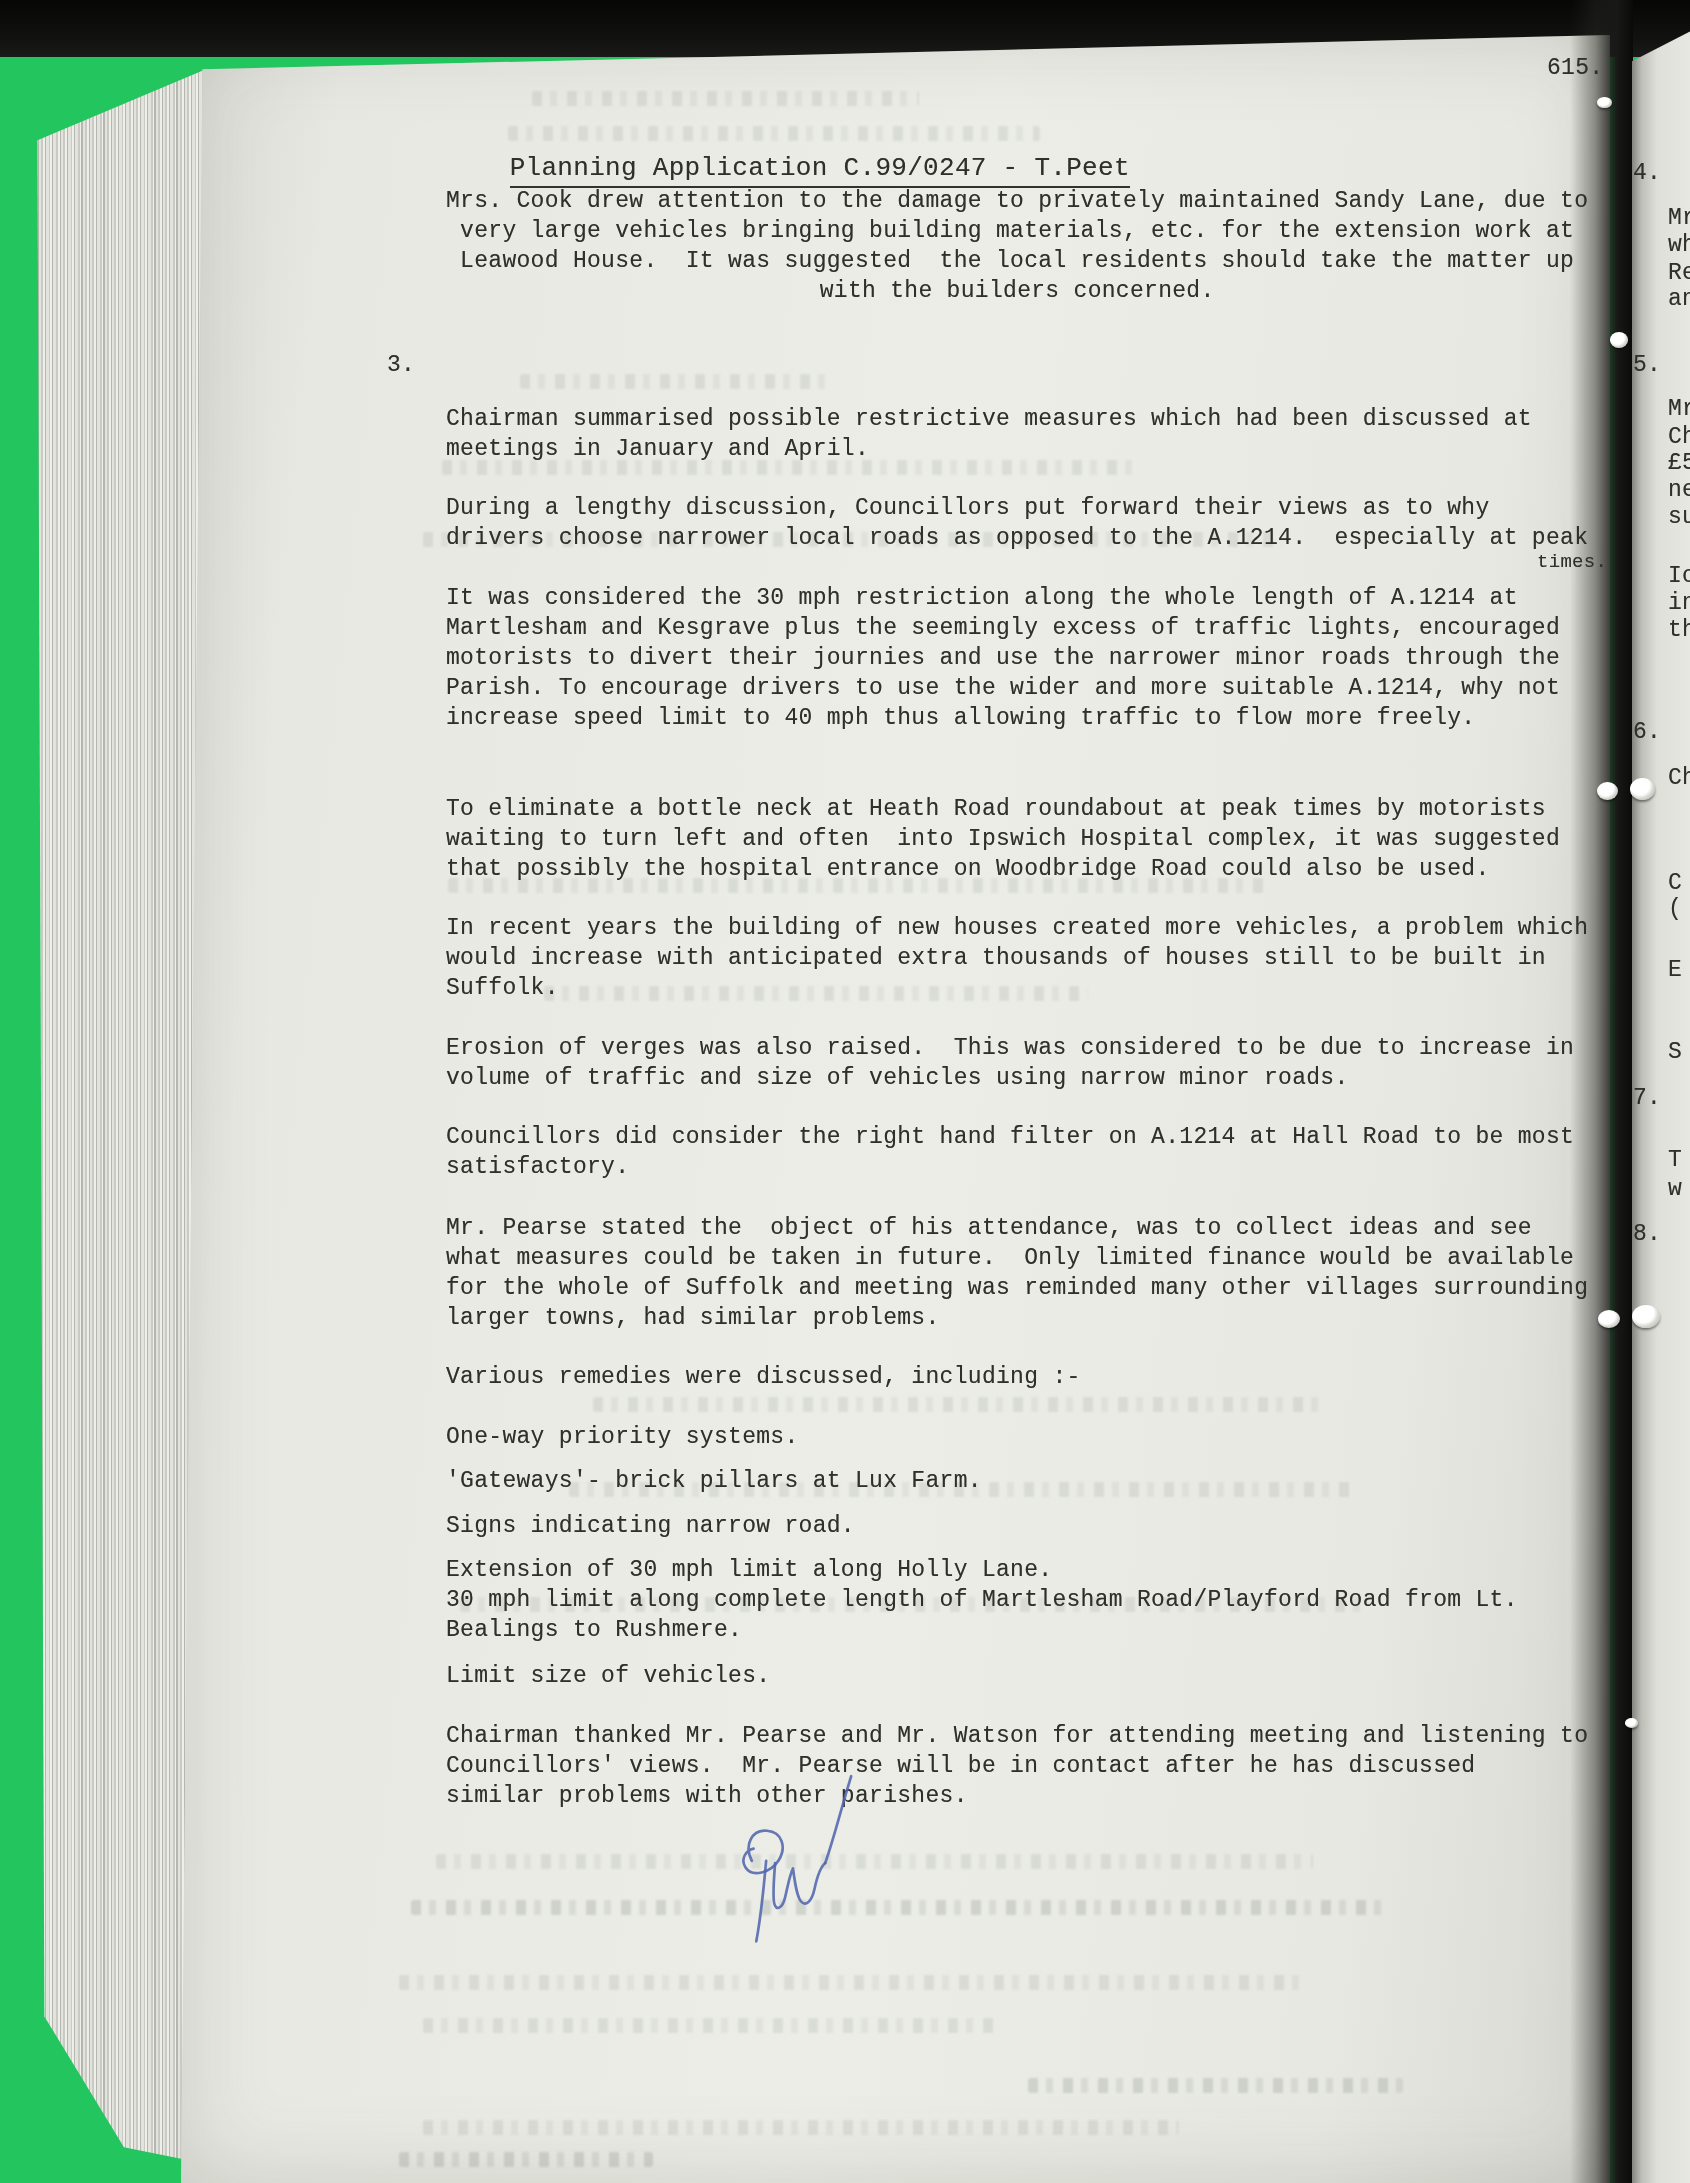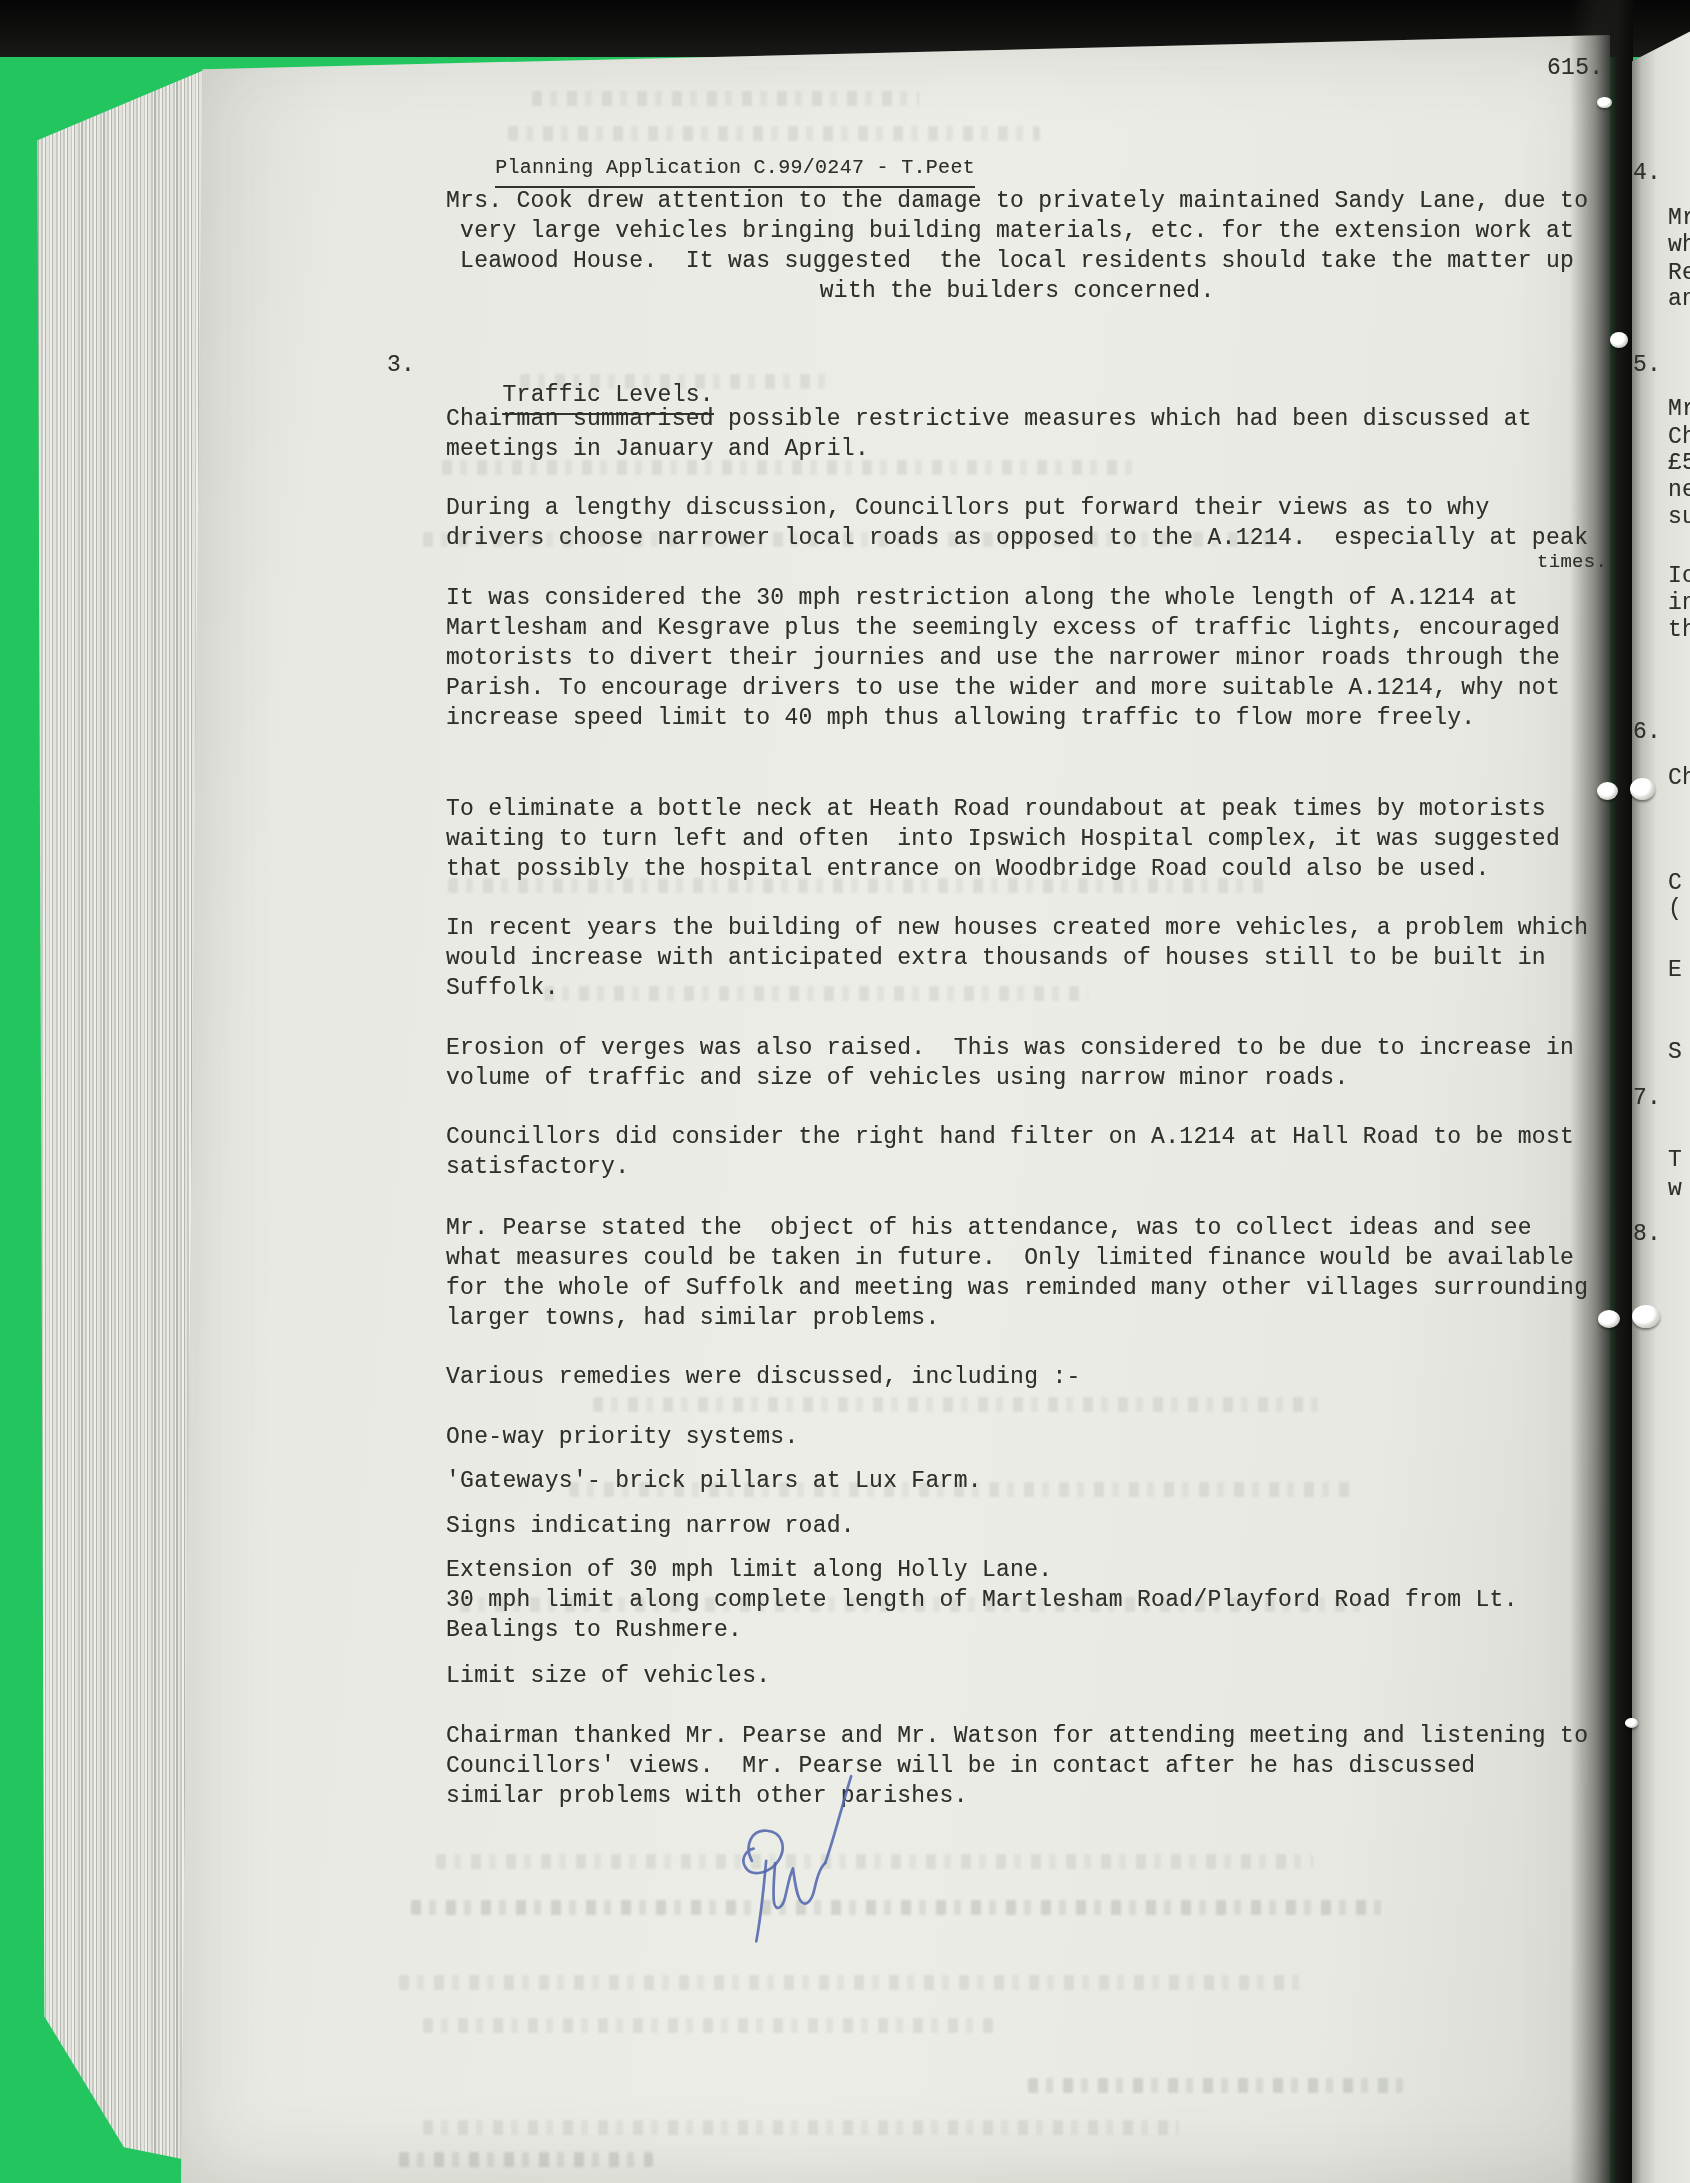"Planning Application C.99/0247 - T.Peet" .t-title { font-size: 20px -> 26px }
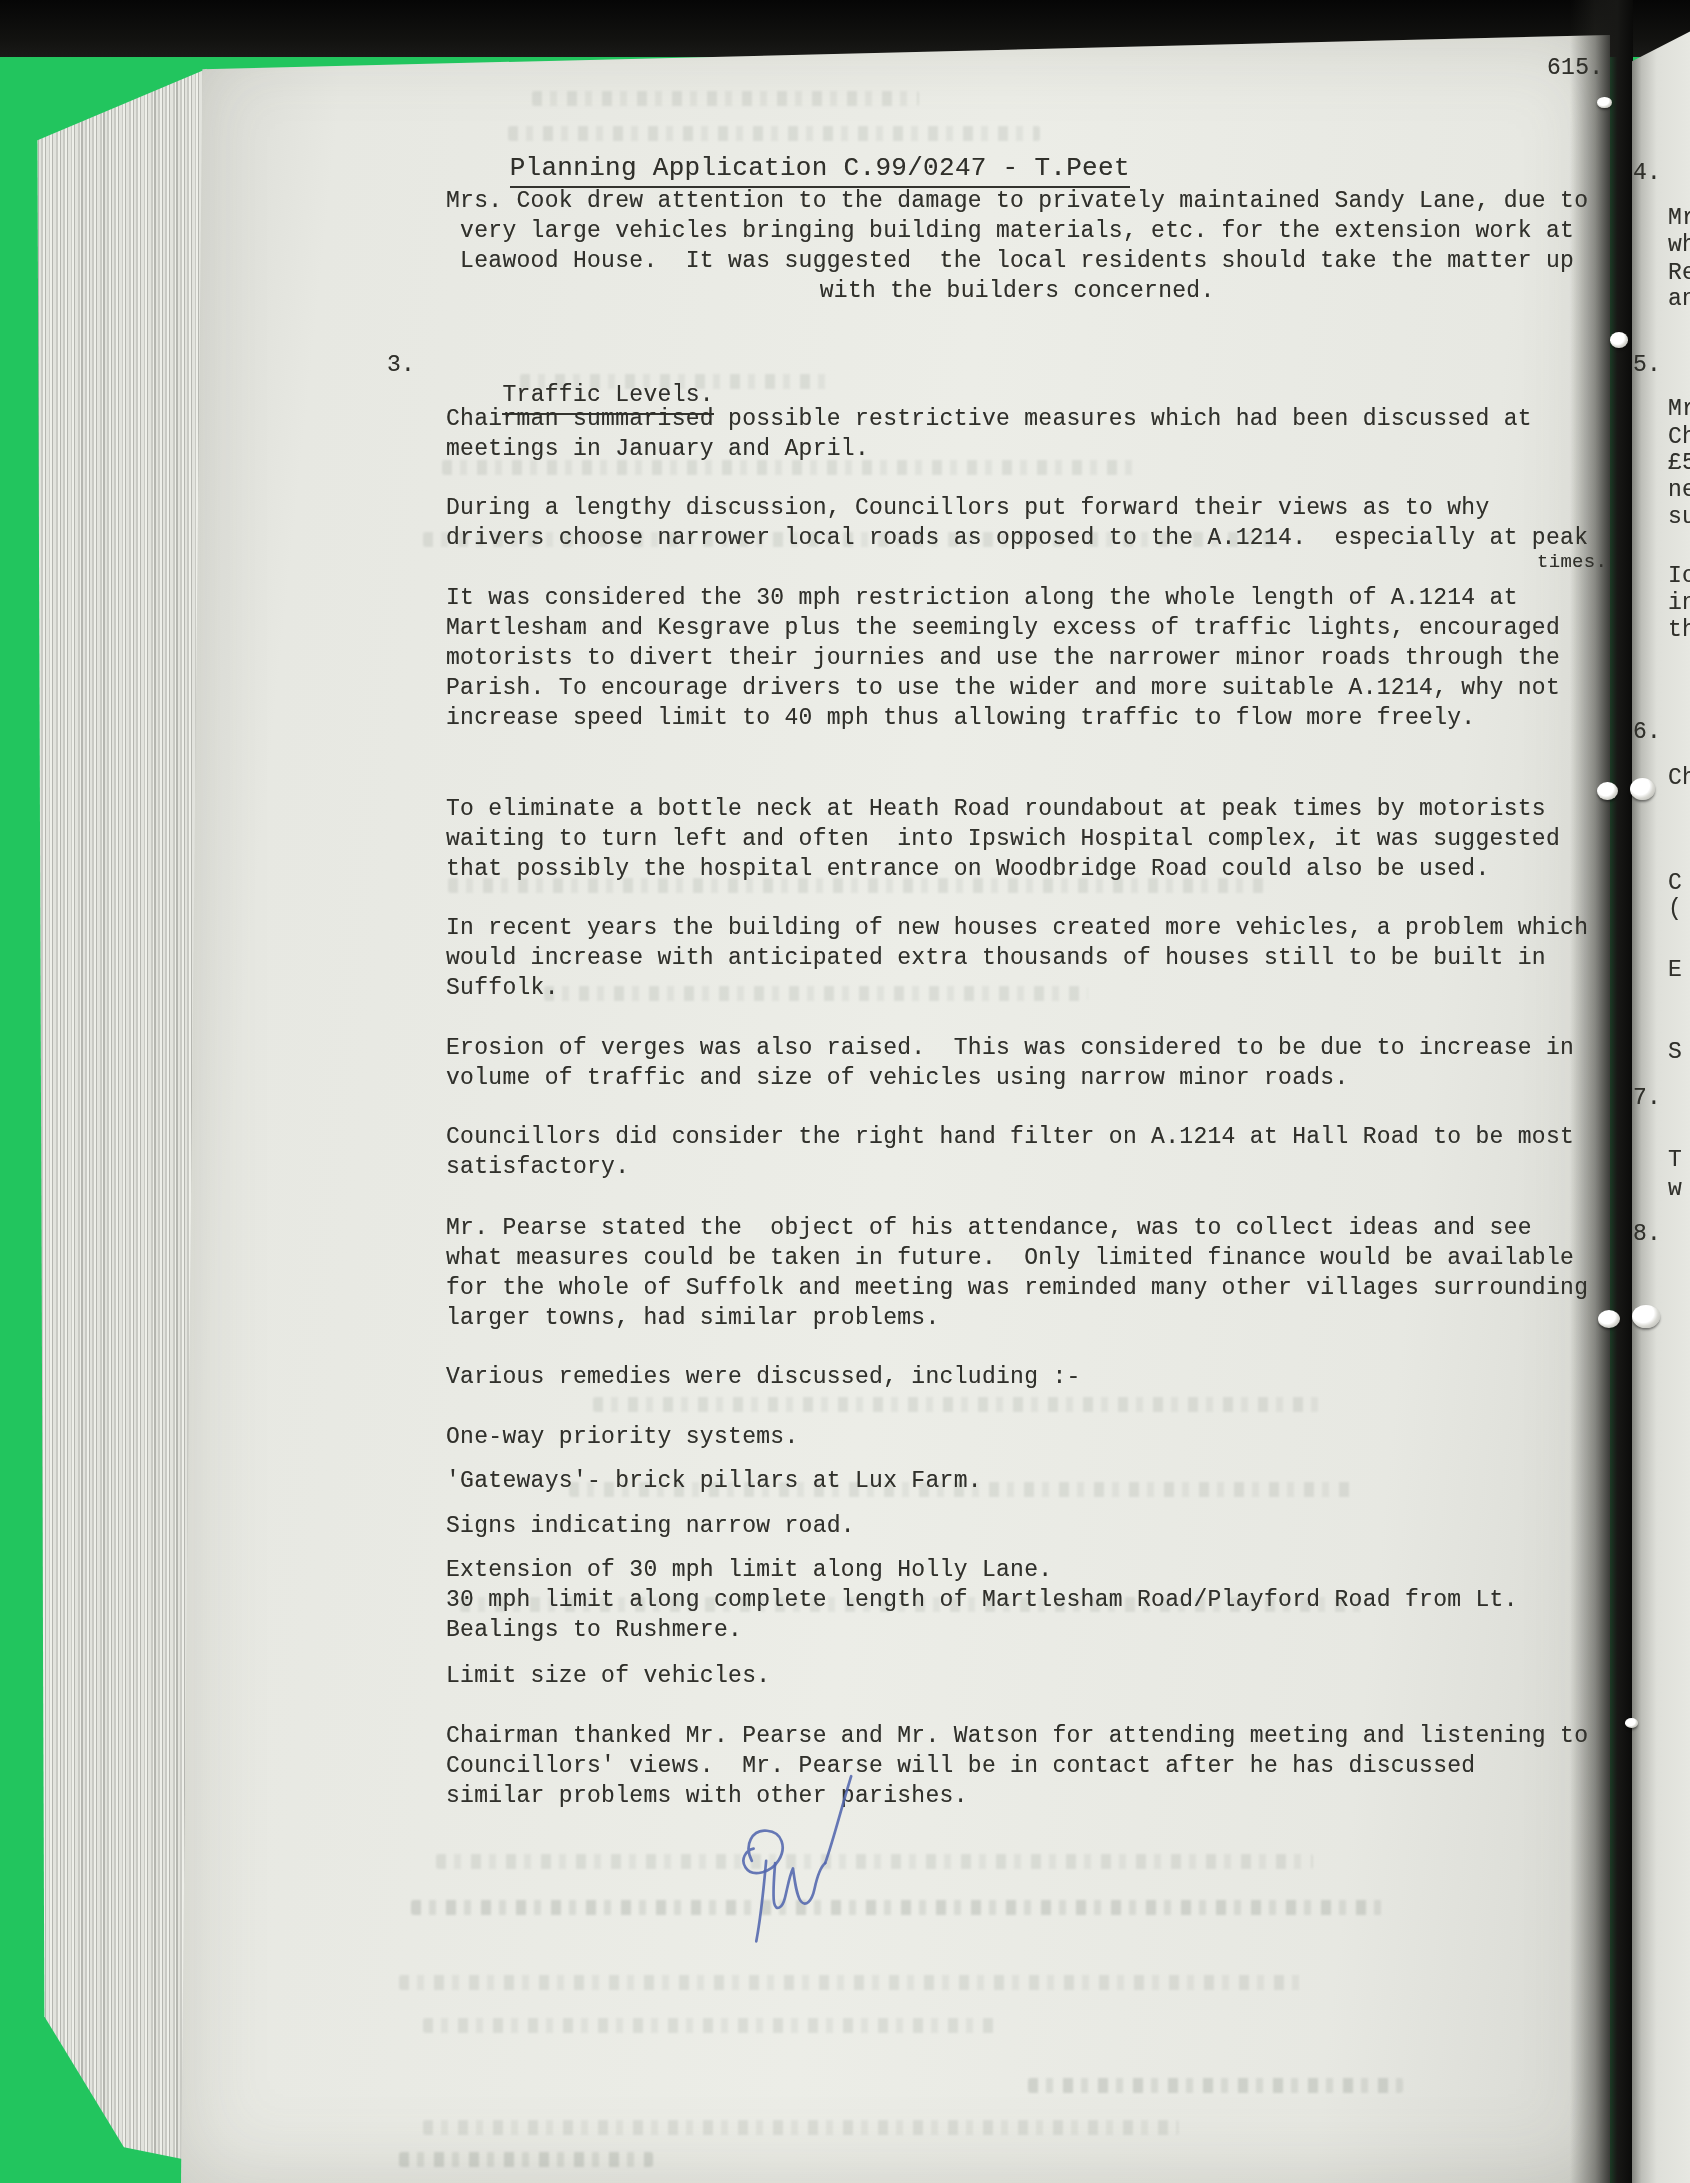"Traffic Levels." div.typed { html: <div> <span>Traffic Levels.</span> </div> -> none }
